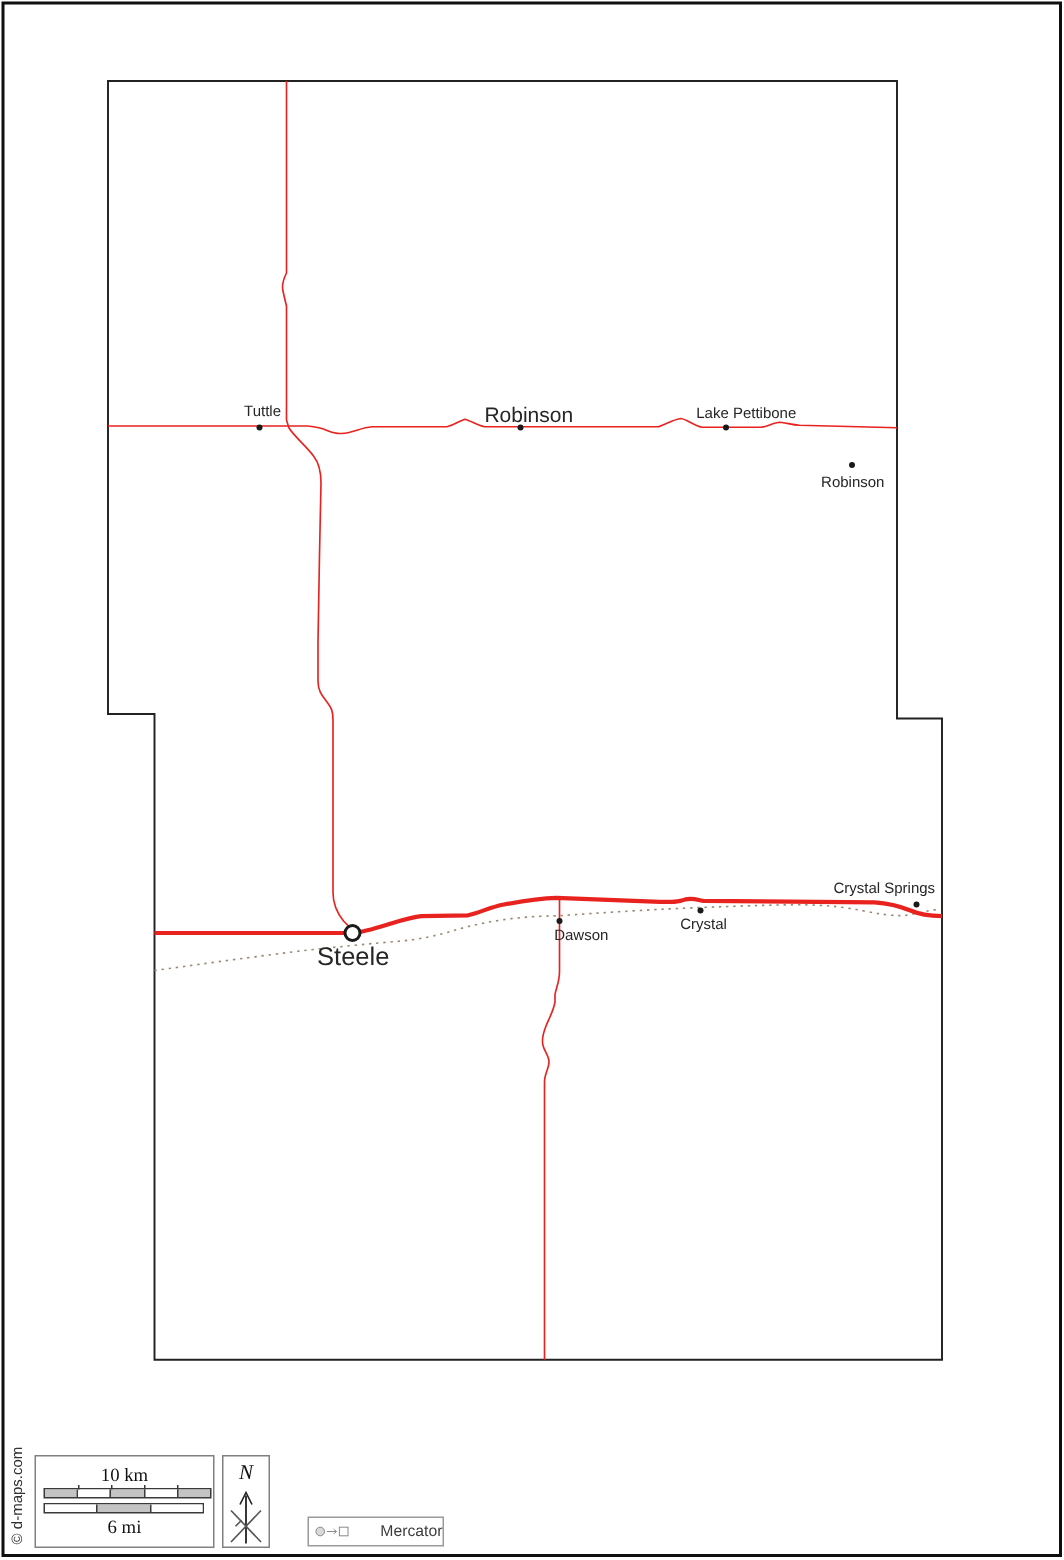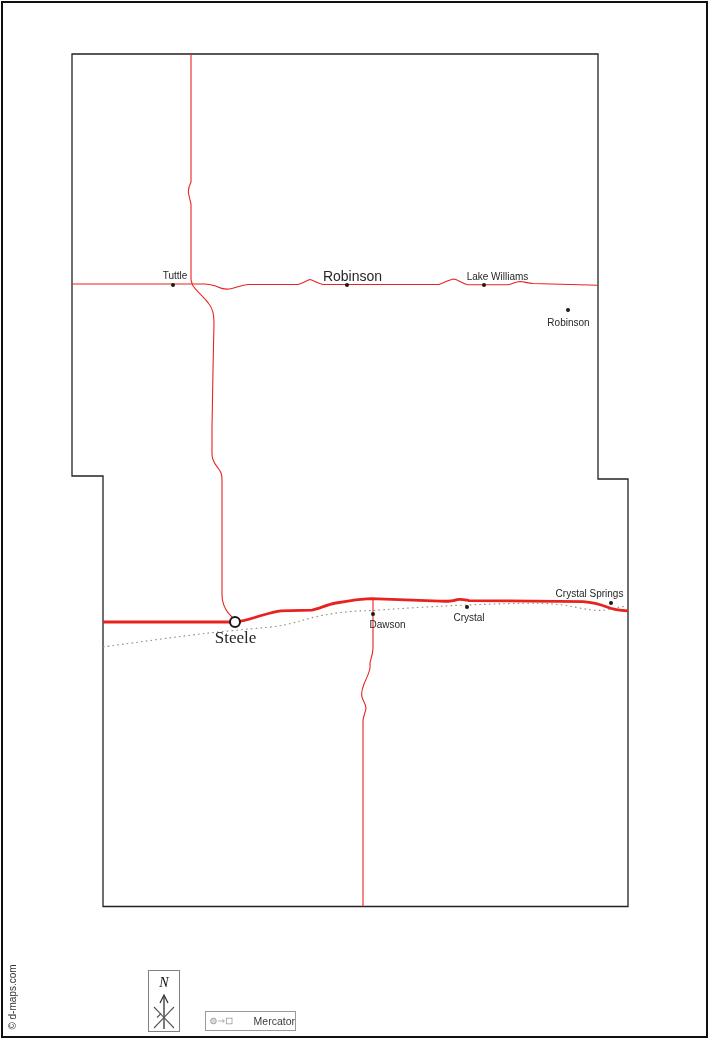"Lake Williams" div.town-label { text: Williams -> Pettibone }
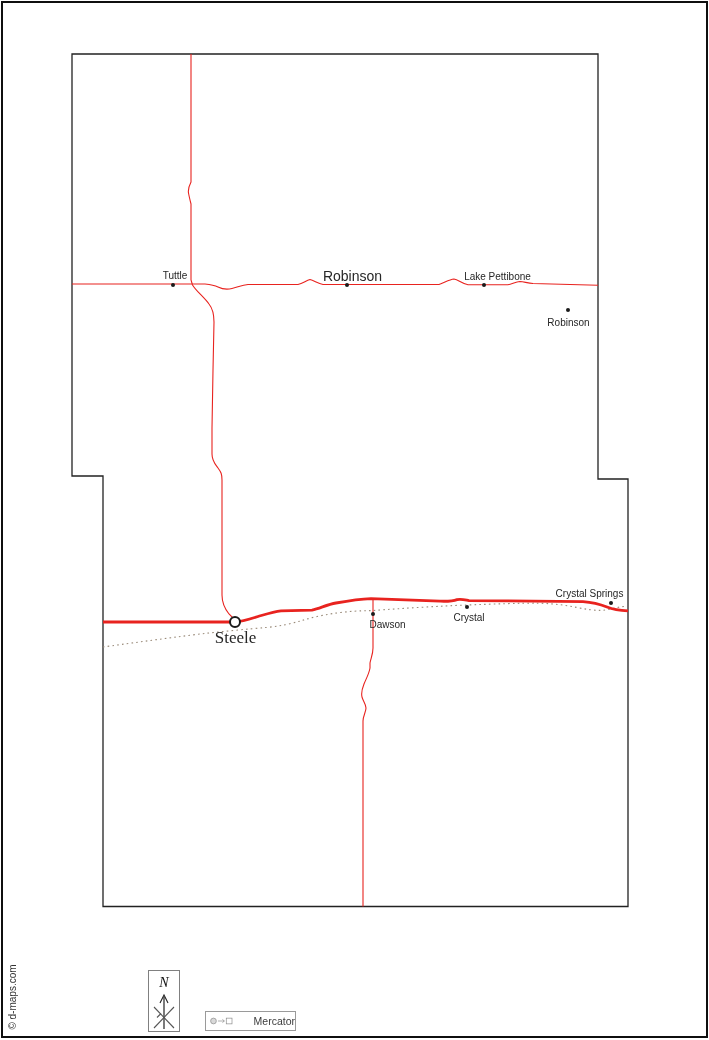"Steele" div.town-label { font-family: Liberation Serif, serif -> none }
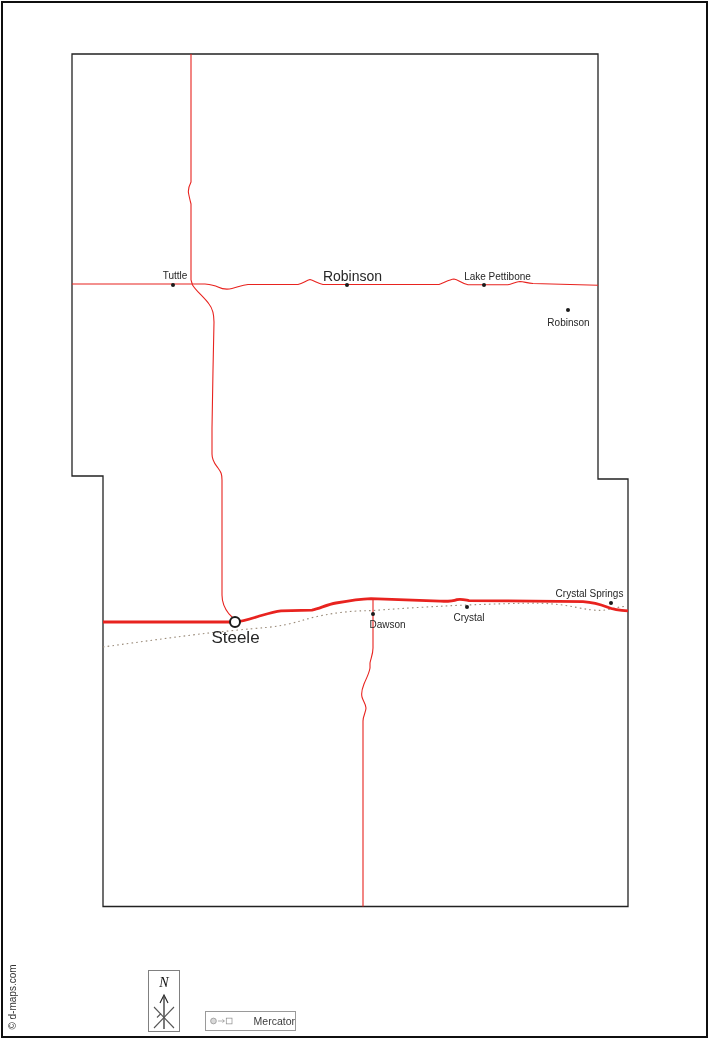"10 km" div.scalebox { html: none -> <div> <div>10 km</div> <div> <div></div> <div></div> <div></div> <div></div> <div></div> <div></div> <div></div> <div></div> <div></div> </div> <div> <div></div> <div></div> <div></div> </div> <div>6 mi</div> </div> }
